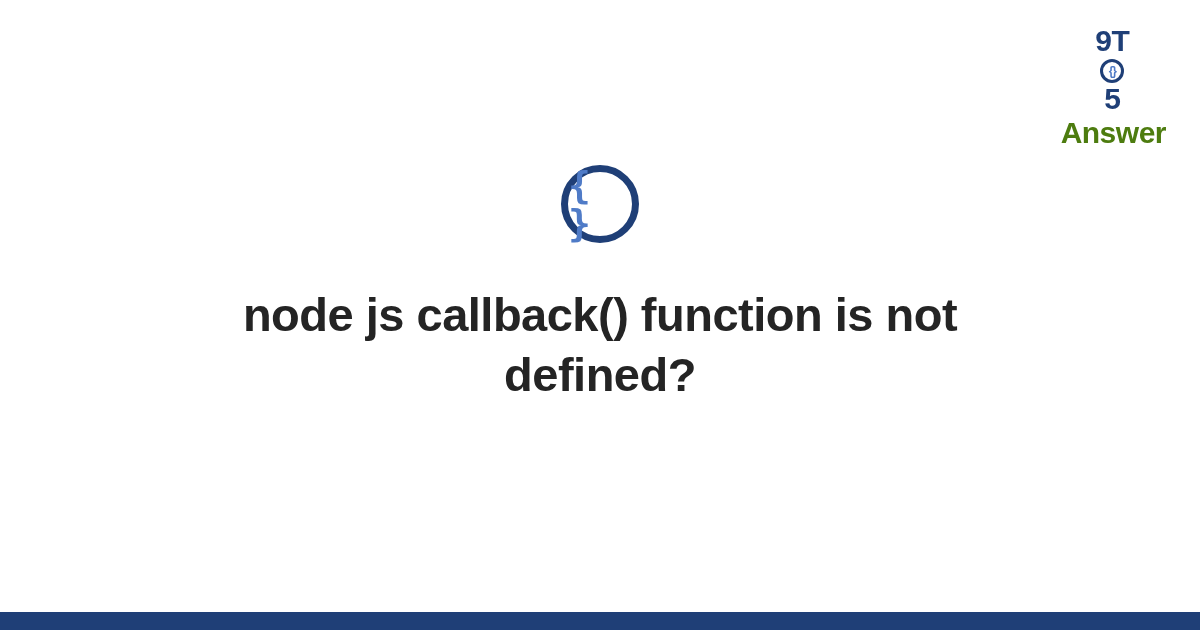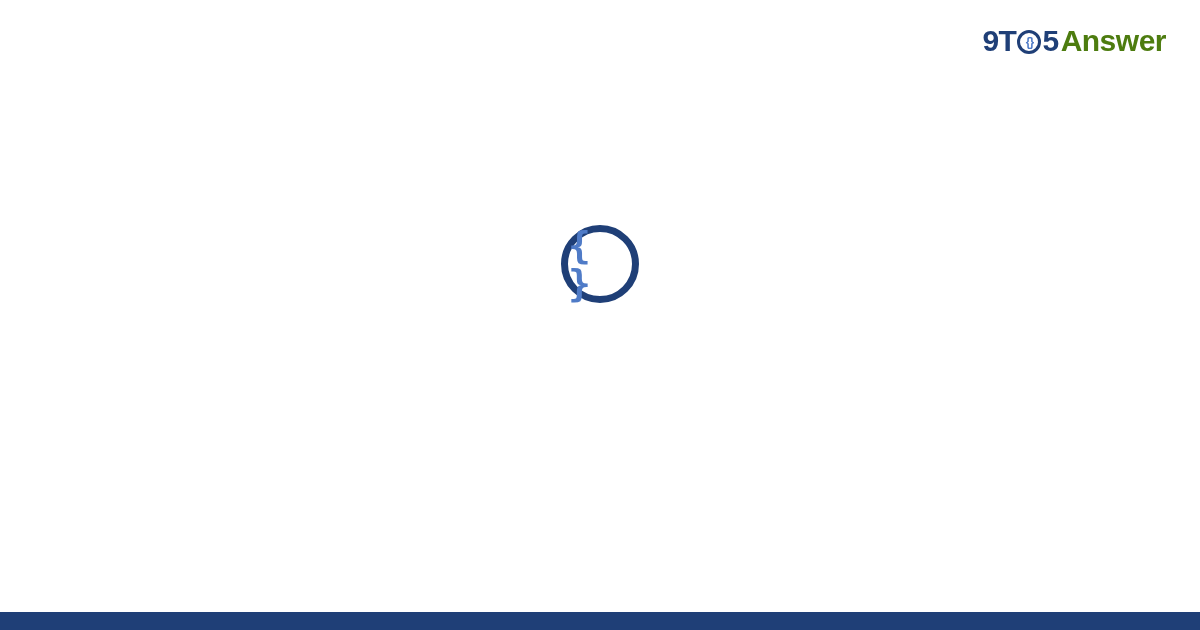"9T" * { flex-direction: none -> column }
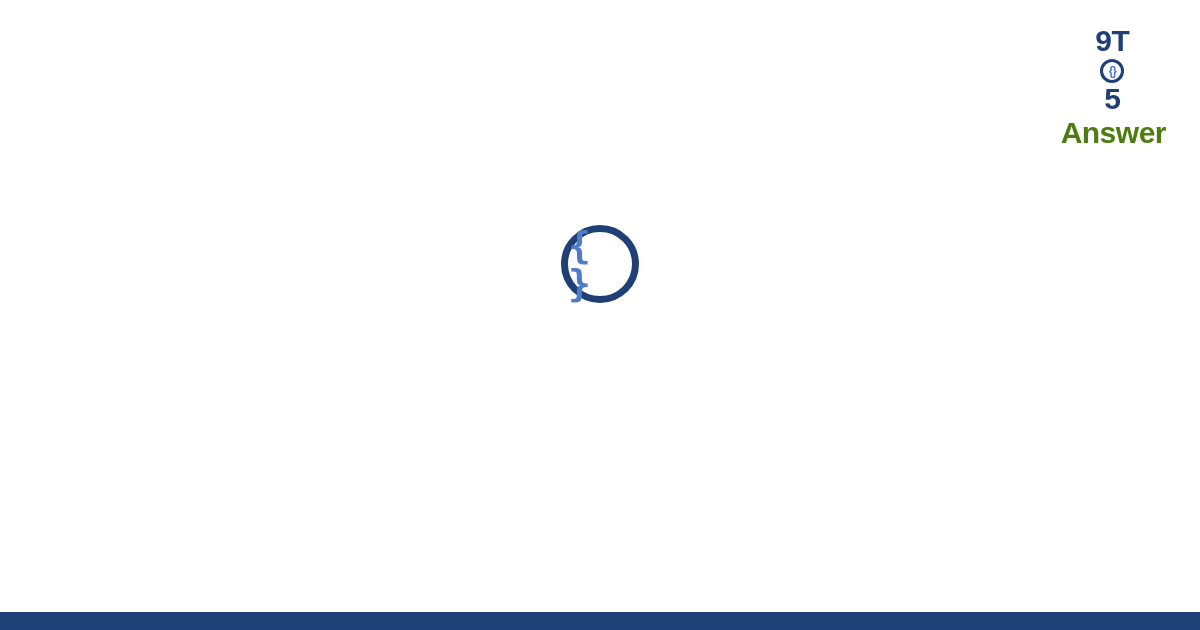"node js callback() function is" h1.title { html: none -> <h1>node js callback() function is not defined?</h1> }
